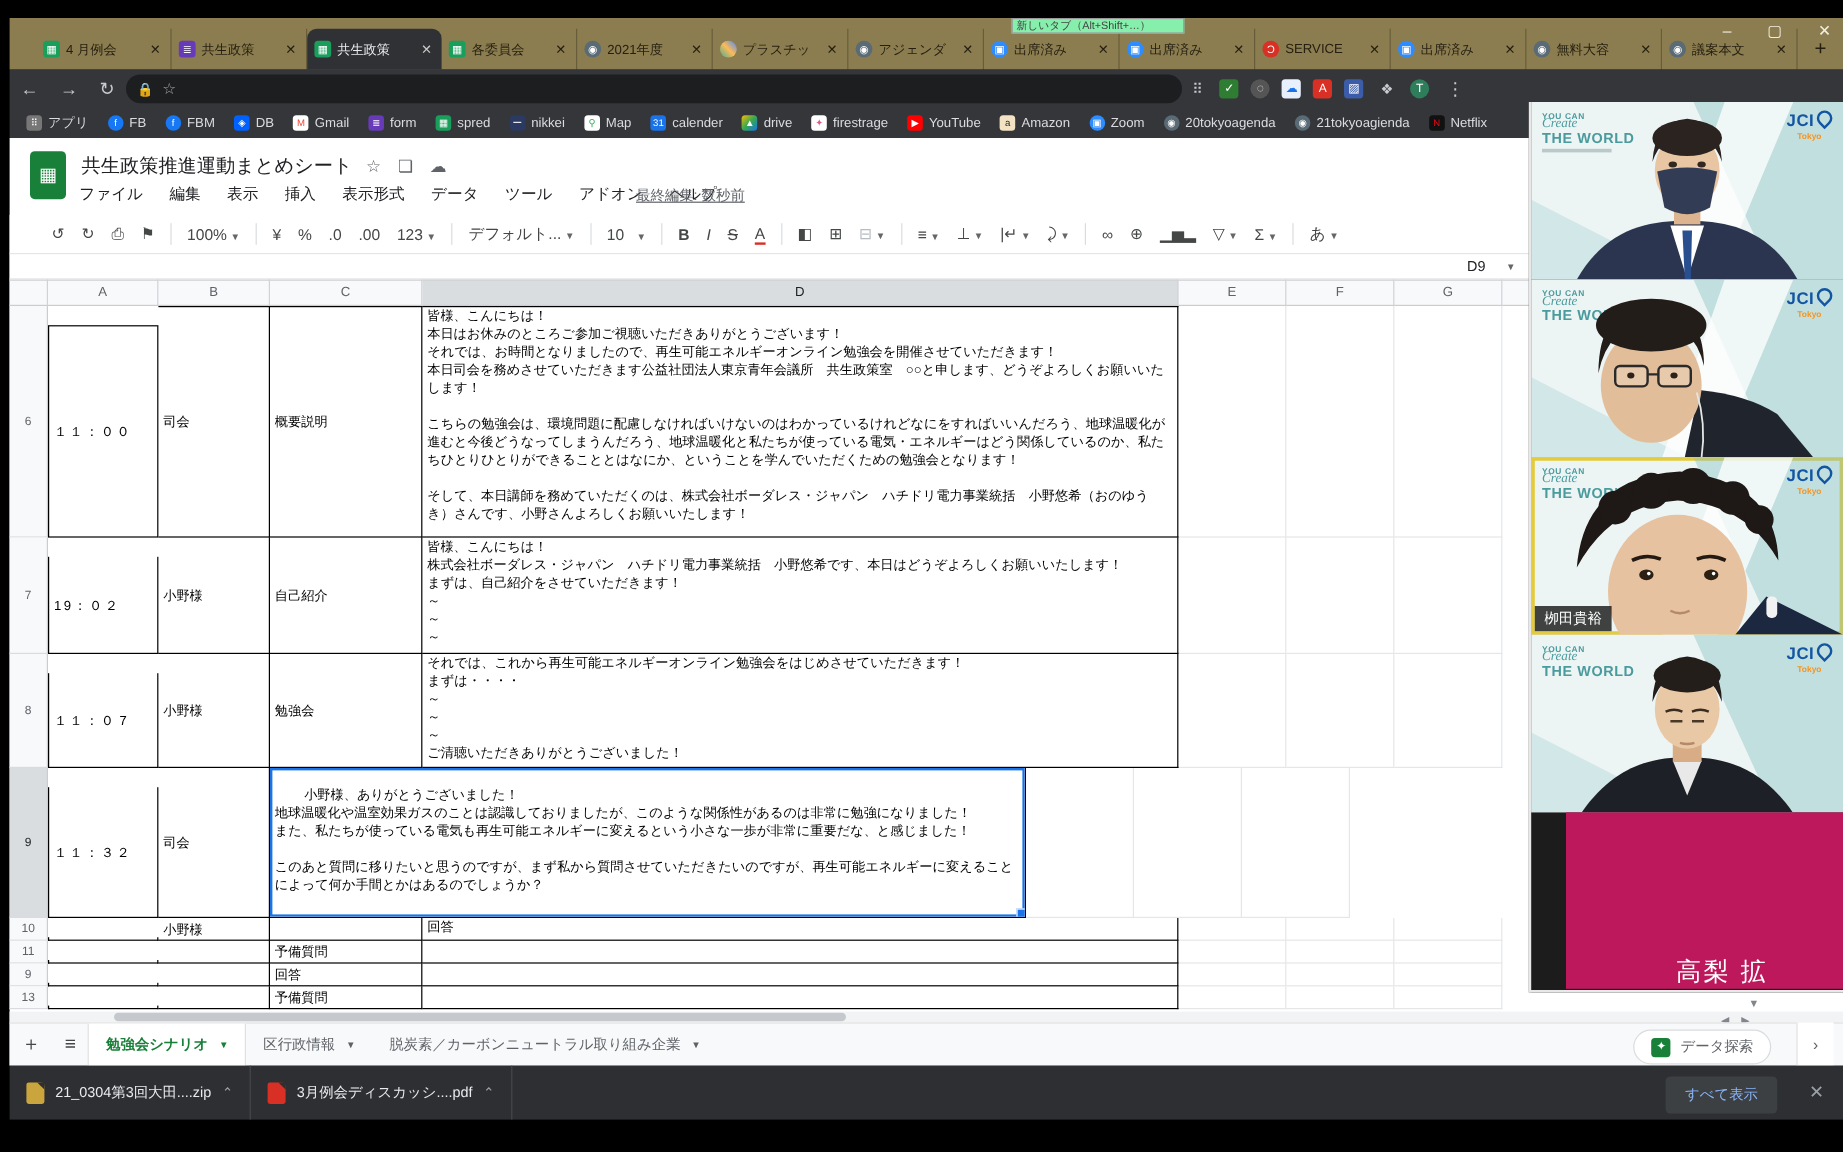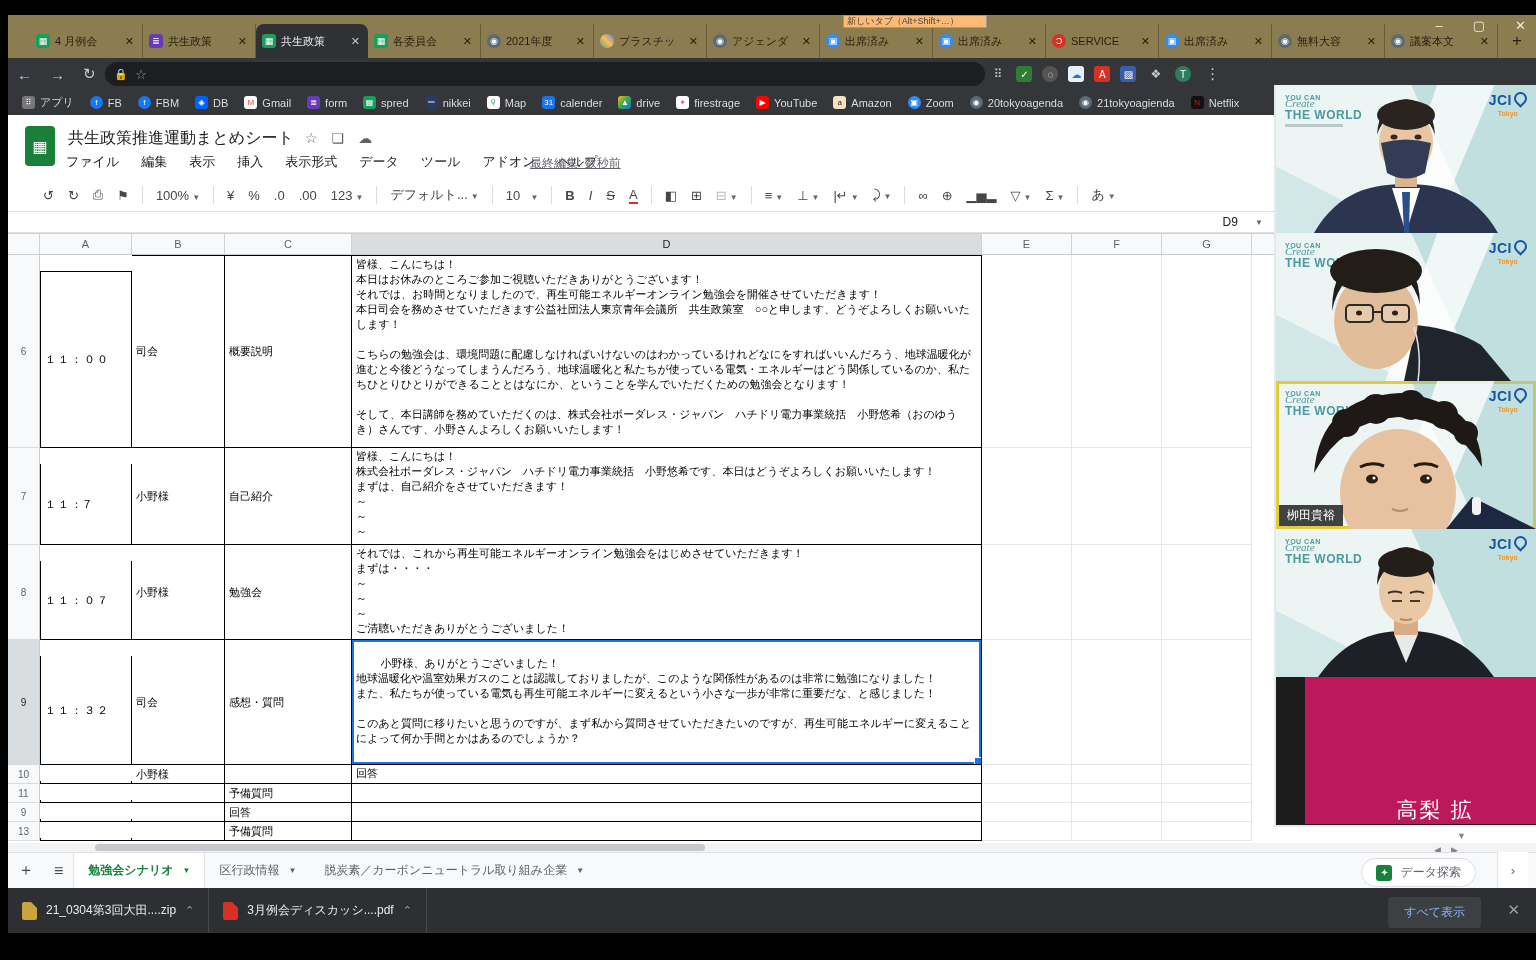"新しいタブ（Alt+Shift+…）" #tooltip { background: #fdba74 -> #86efac }
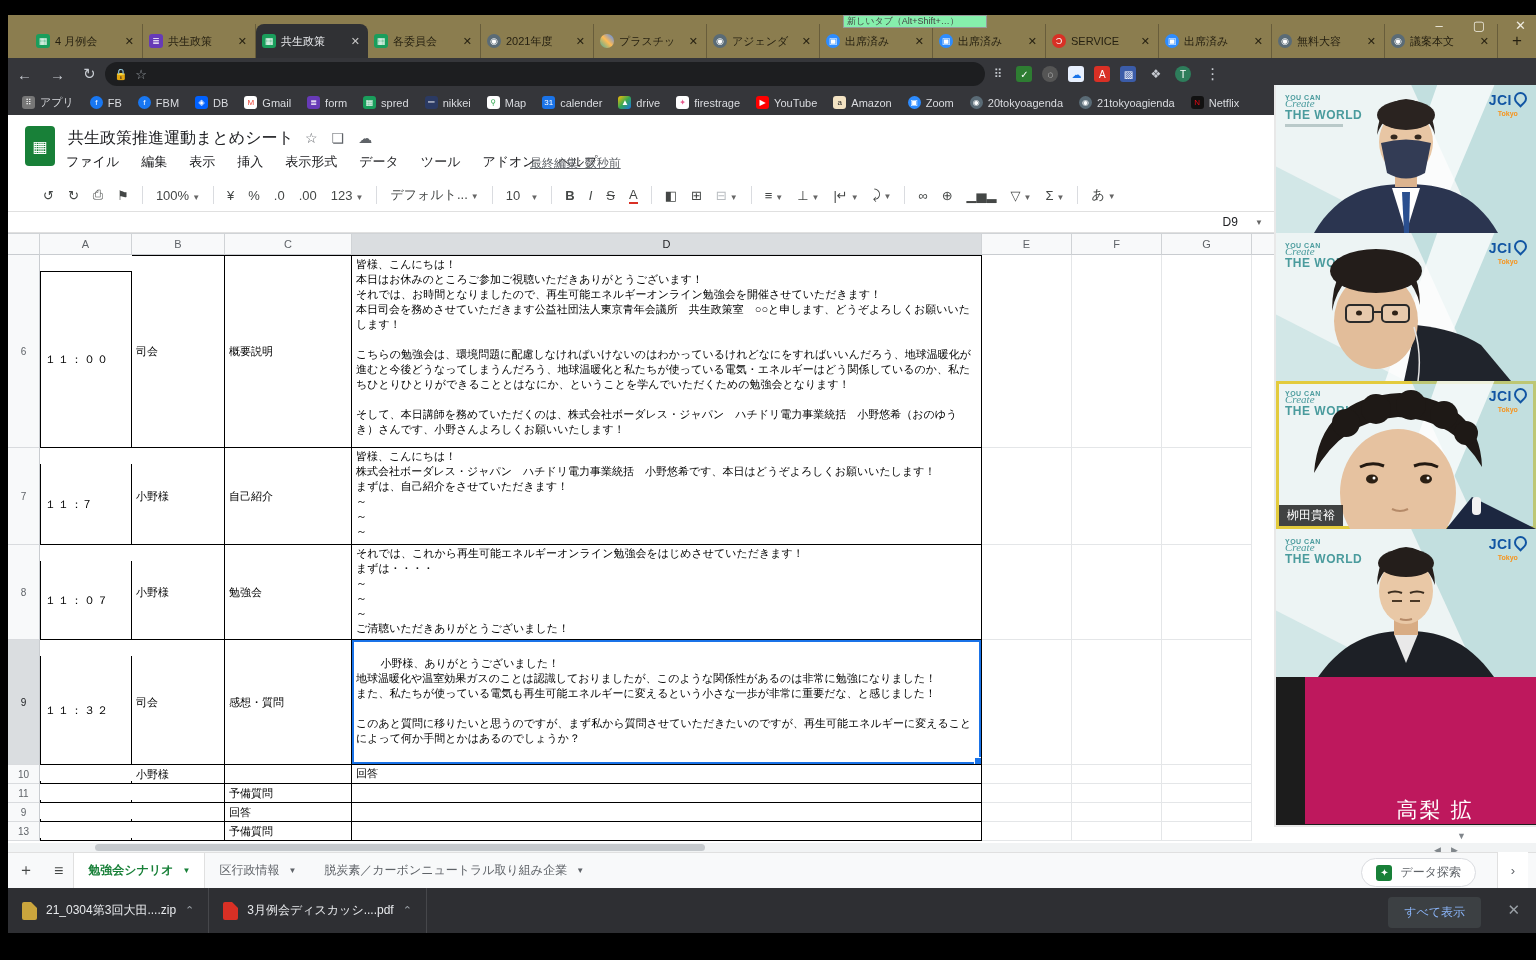"１１：7" div.cell { text: １１：7 -> 19：０２ }
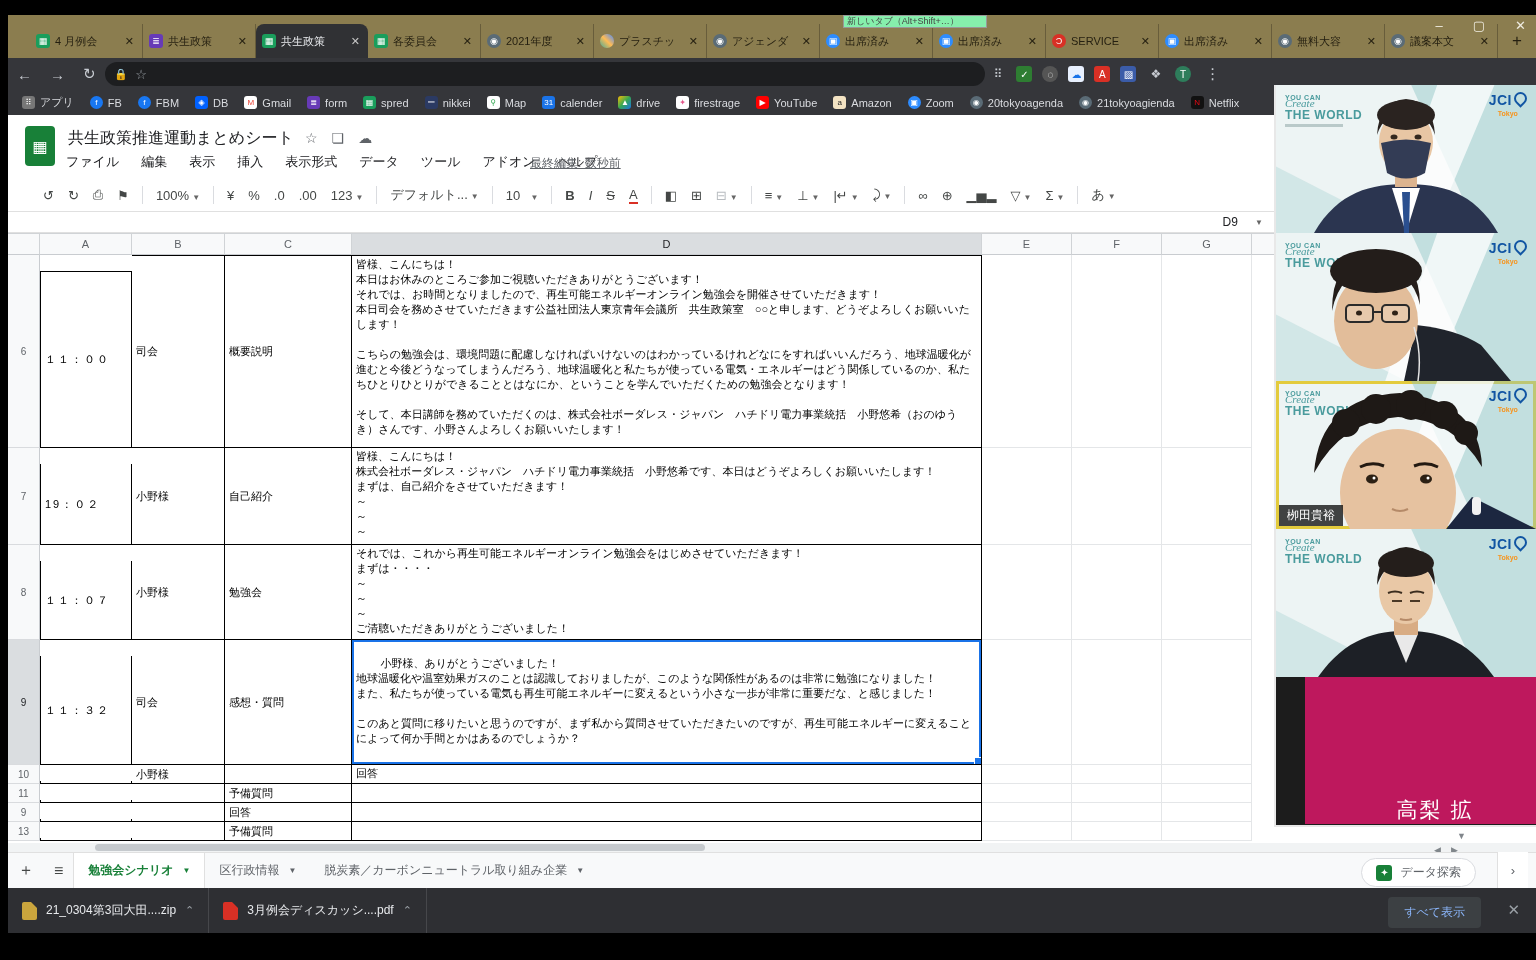"感想・質問" div.cell { html: <div>感想・質問</div> -> none }
